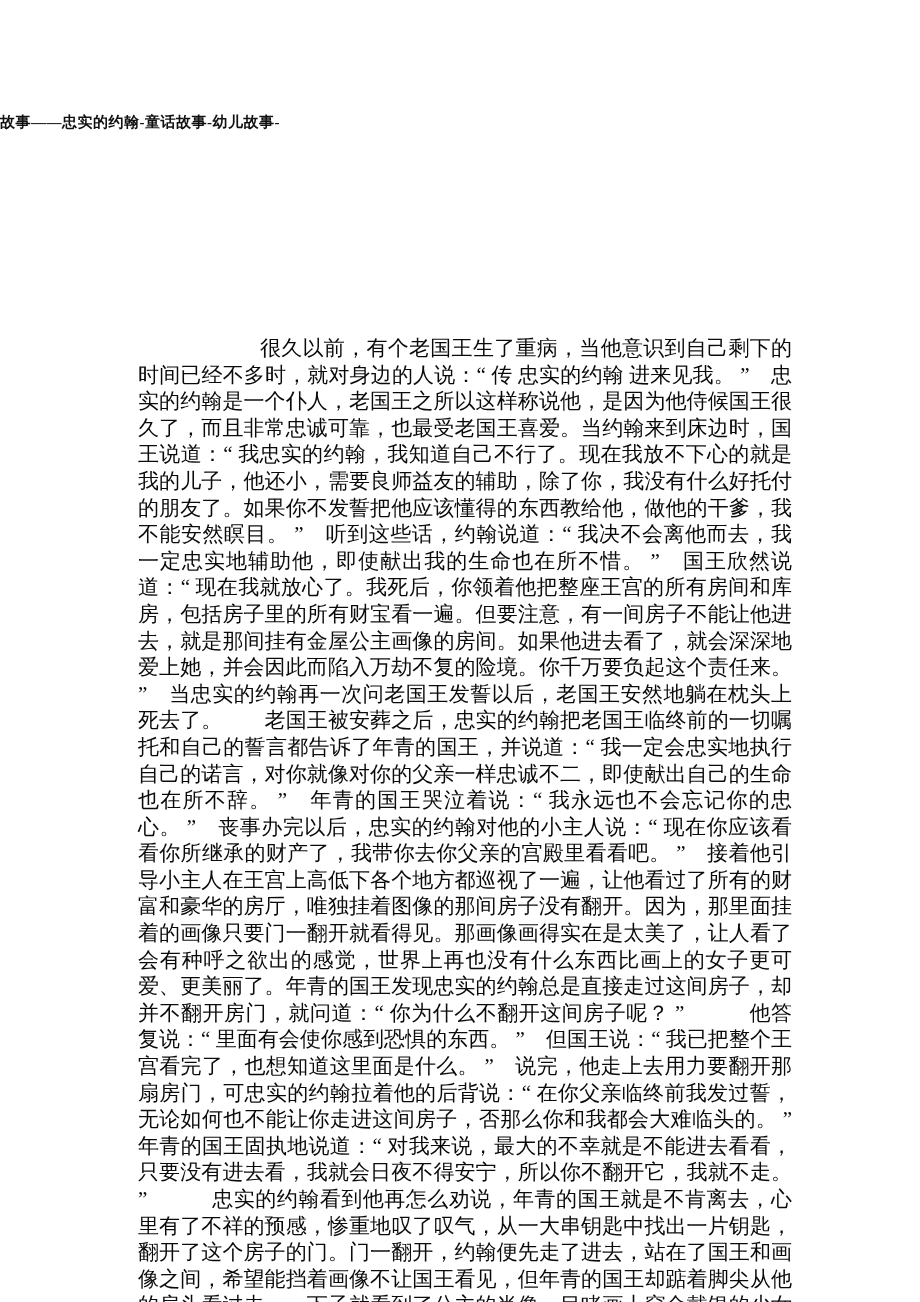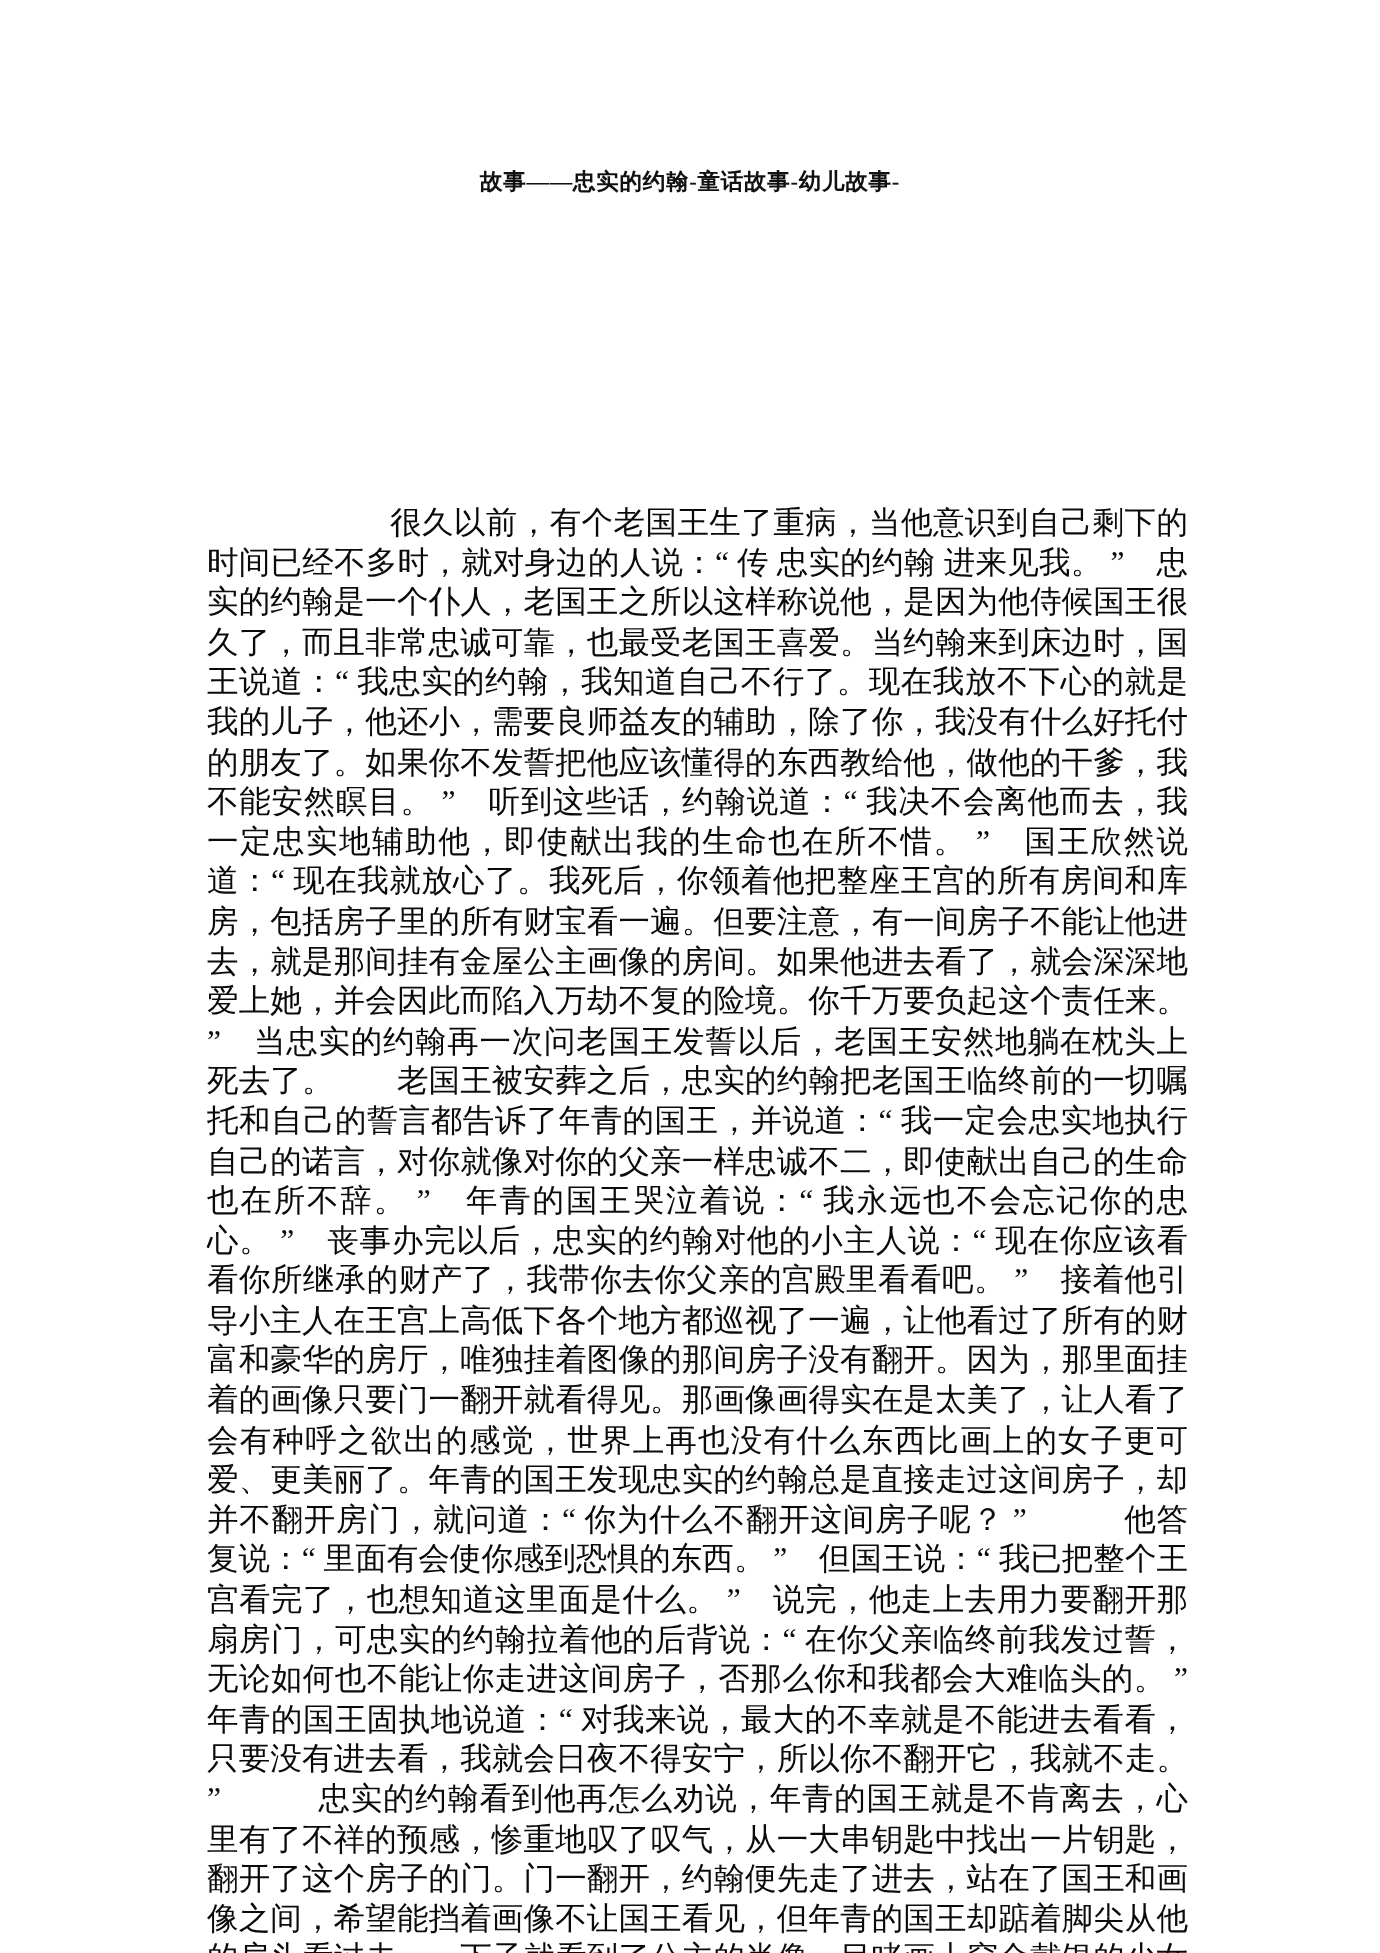"故事——忠实的约翰-童话故事-幼儿故事-" .doc-title { text-align: center -> none }
